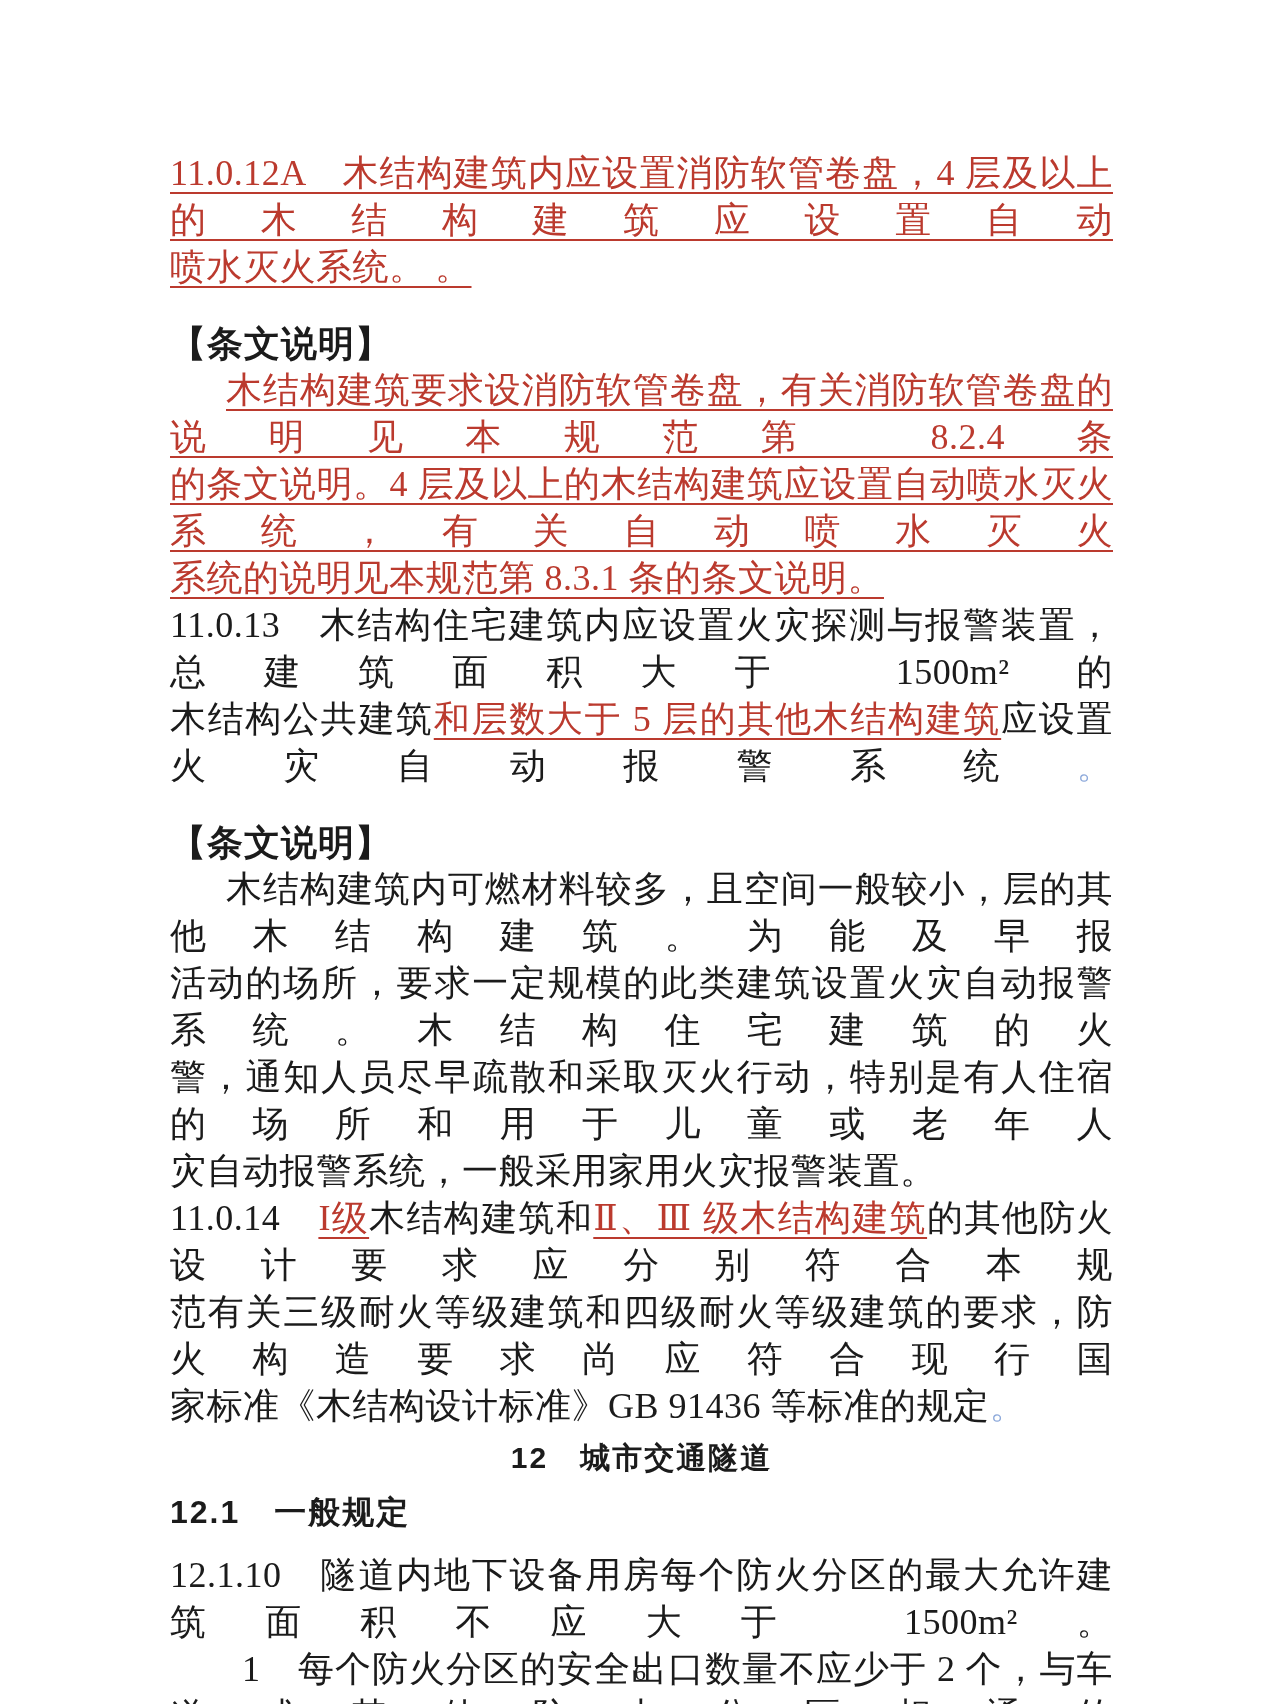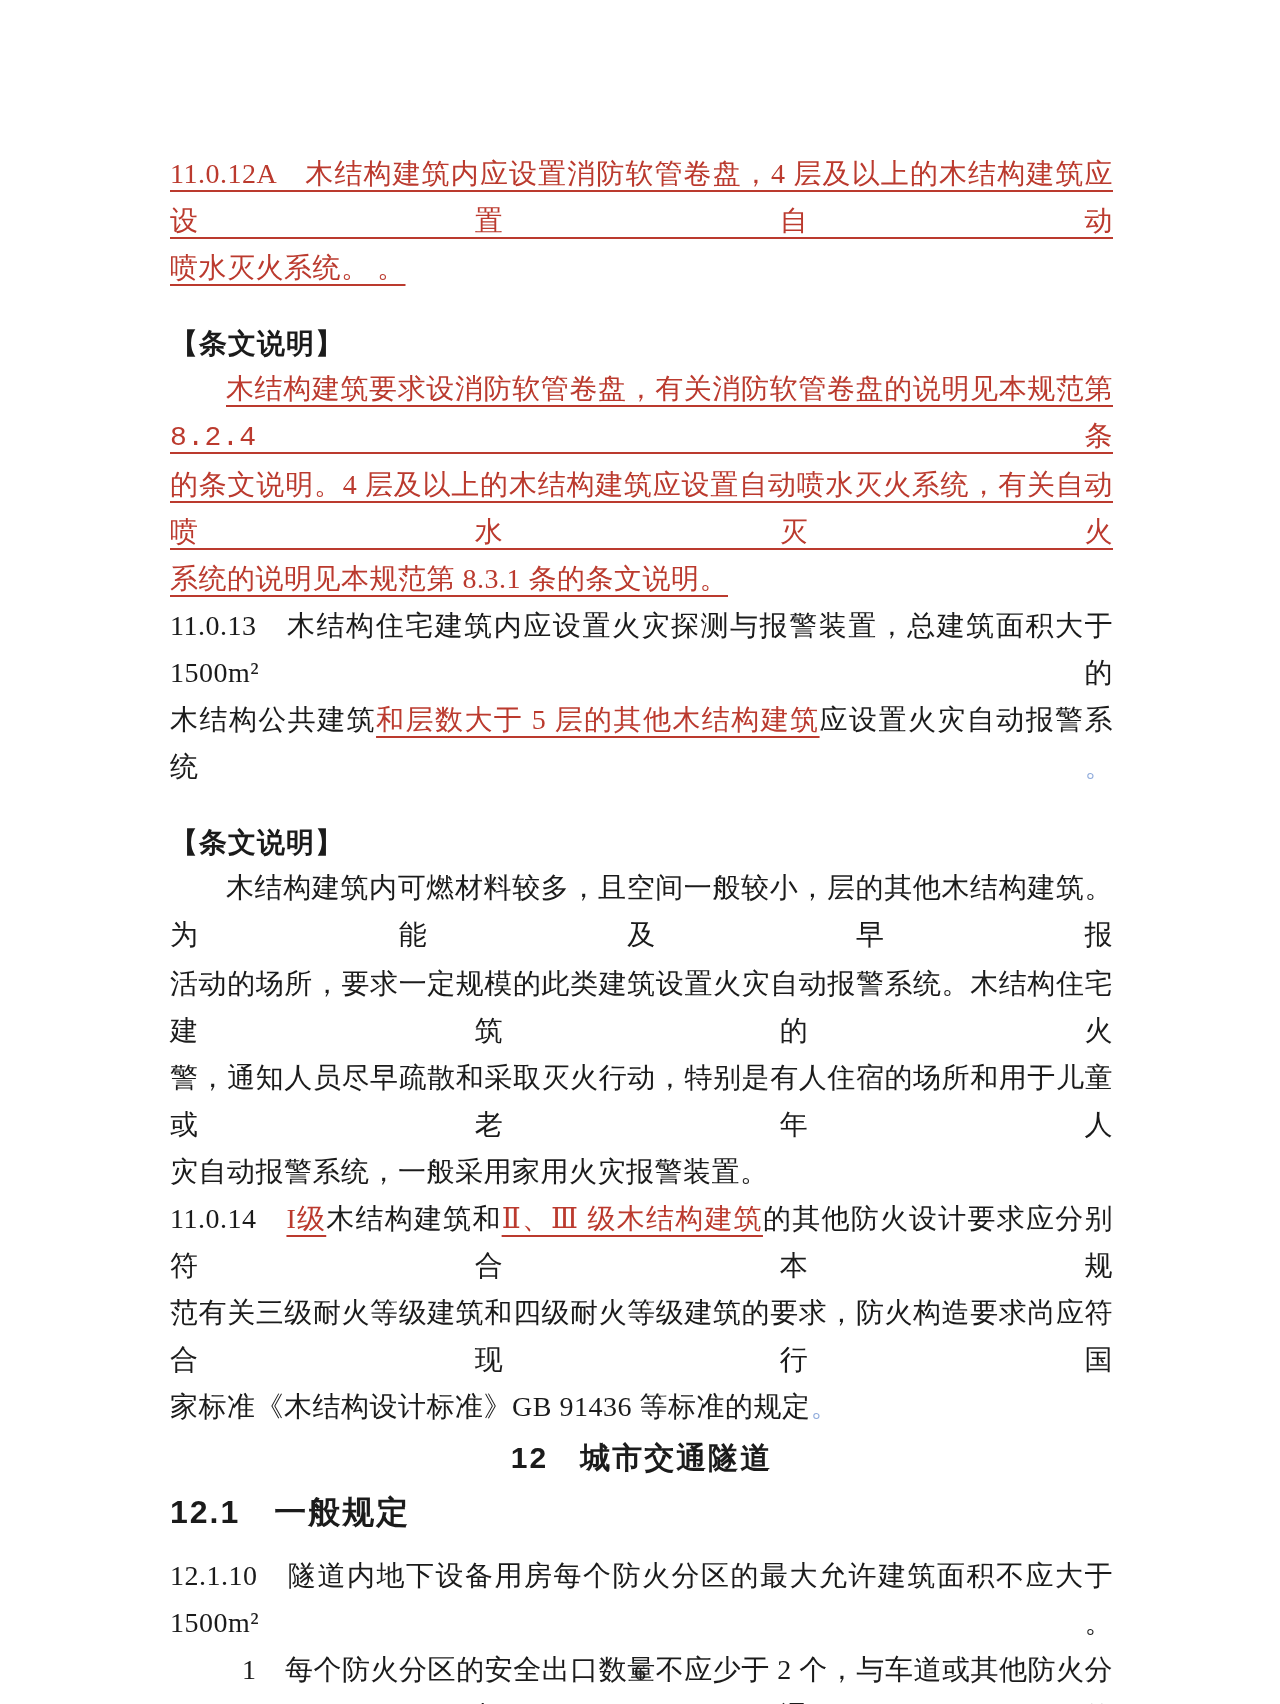"11.0.12A 木结构建筑内应设置消防软管卷盘，4" .line { font-size: 28px -> 36px }
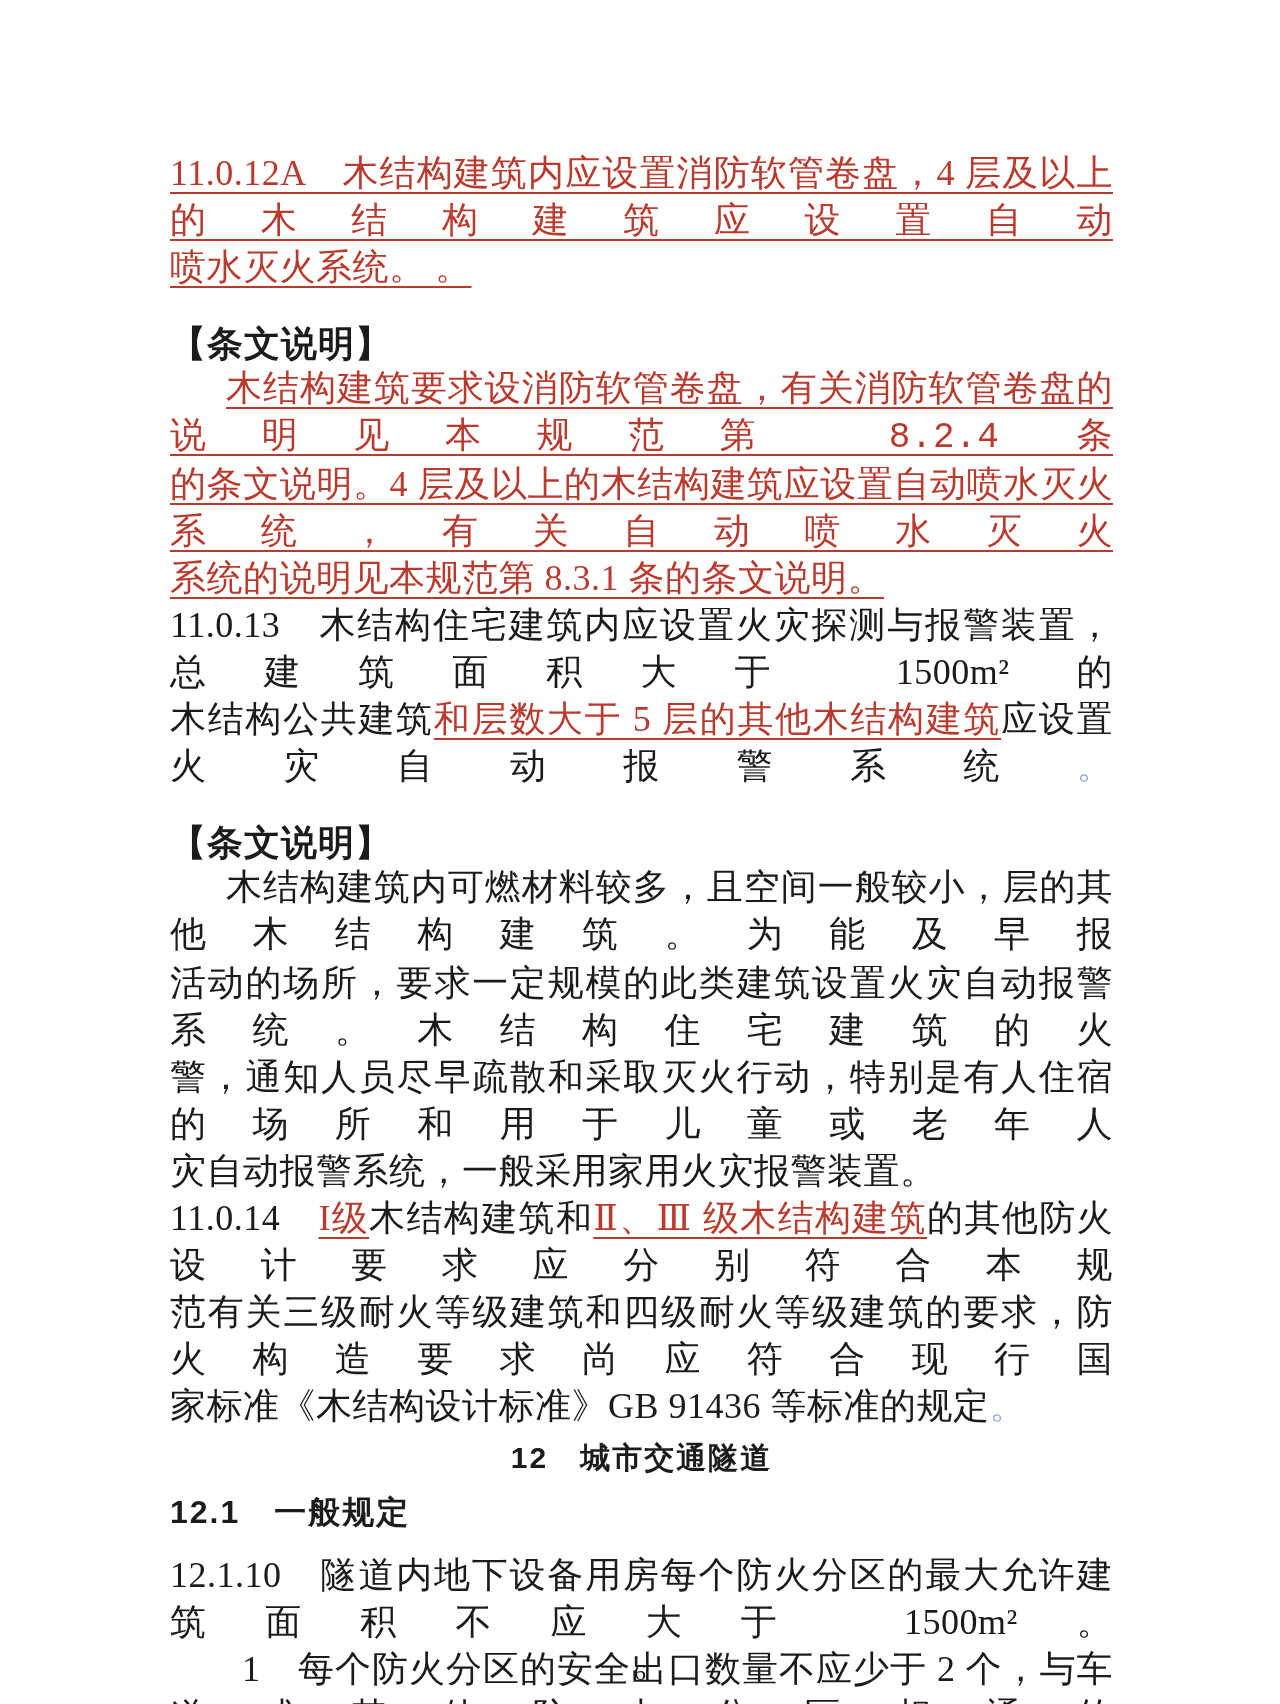"木结构建筑要求设消防软管卷盘，有关消防软管卷盘的说明见本规范第 8.2.4 条" .indent { font-family: Liberation Mono, monospace -> none }
